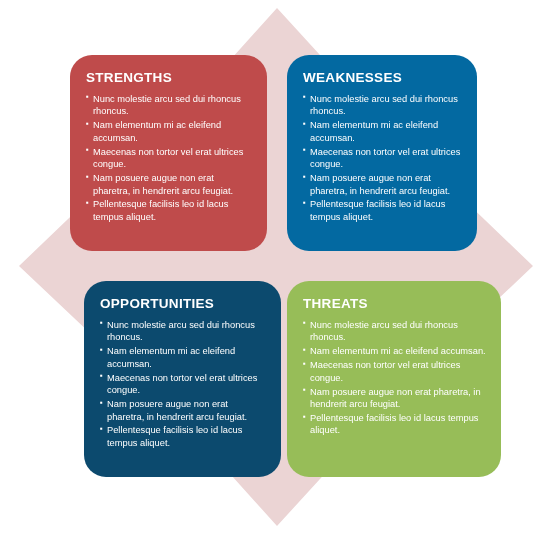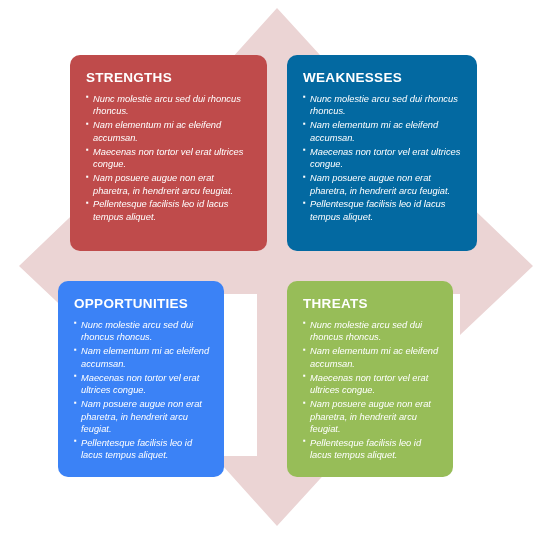"STRENGTHS" .quadrant { border-radius: 10px -> 22px }
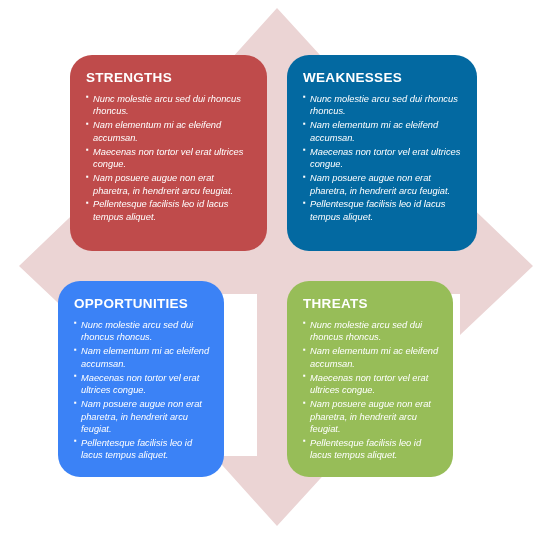"Nunc molestie arcu sed dui" .bullet-list { font-style: italic -> none }
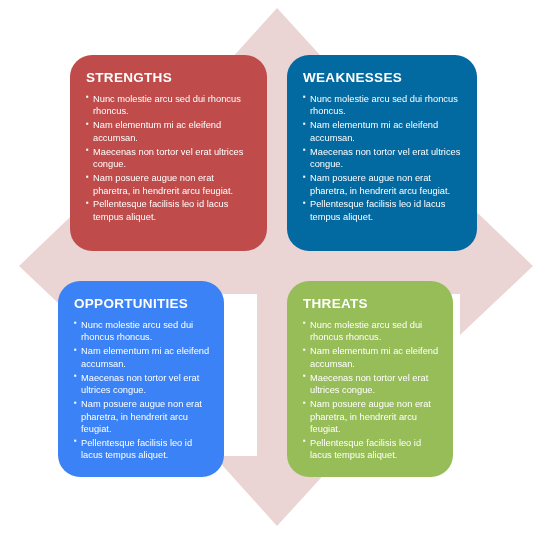"OPPORTUNITIES" .q-opportunities { background: #3b82f6 -> #0c4a6e; left: 58px -> 84px; width: 166px -> 197px }
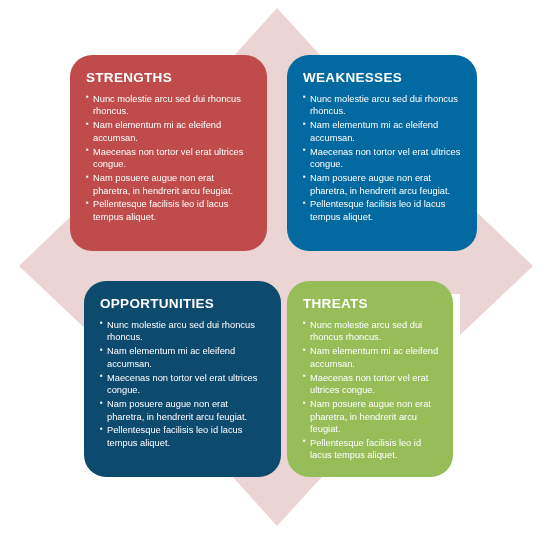"THREATS" .q-threats { width: 166px -> 214px }
